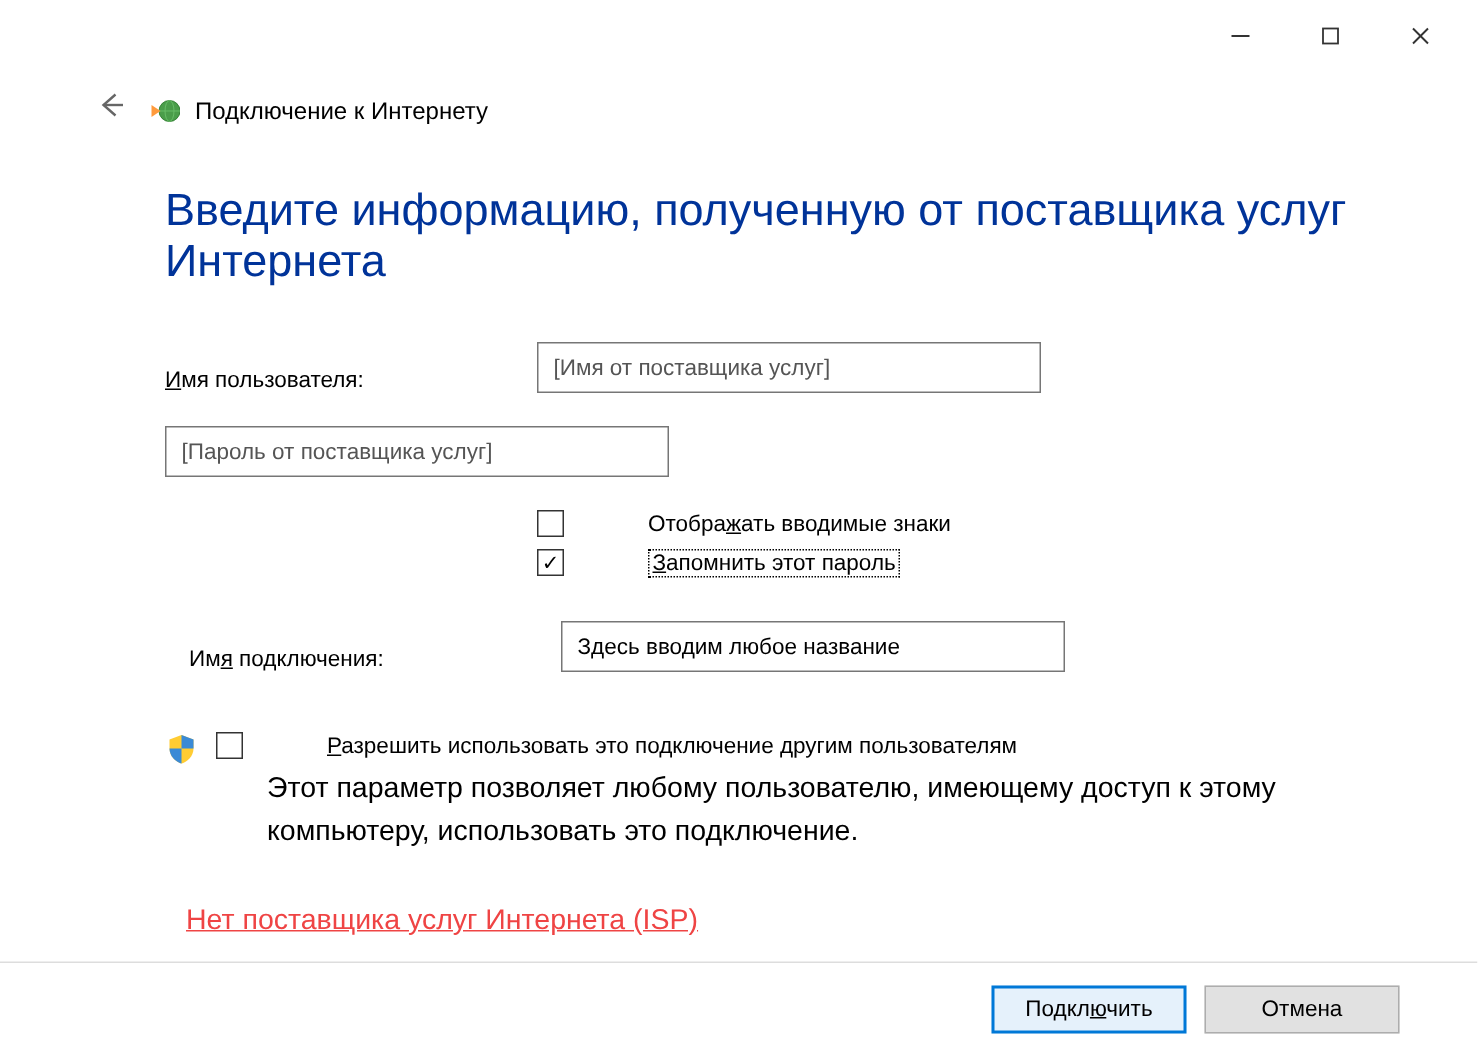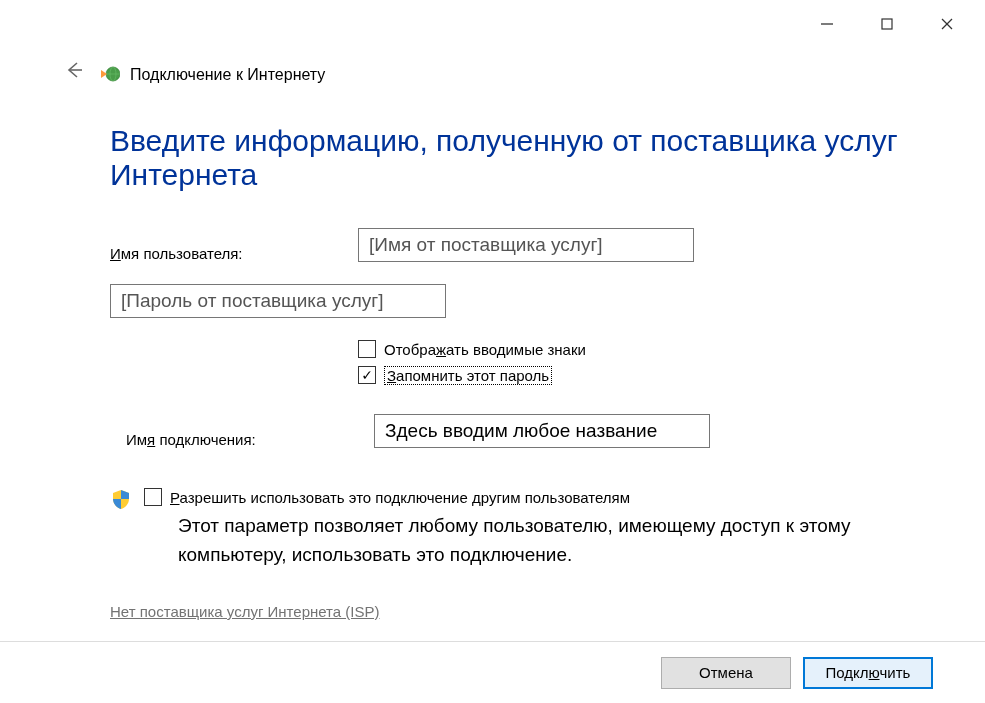"[Имя от поставщика услуг]" .text-input { font-size: 19px -> 15px }
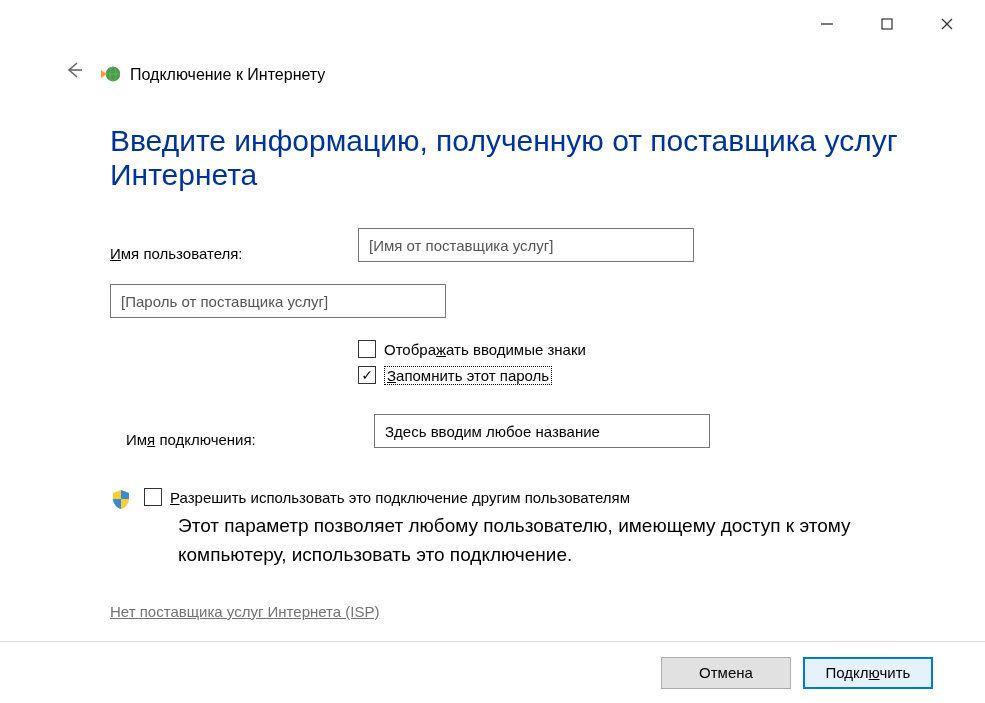"Отображать вводимые знаки" .check-row { gap: none -> 48px }
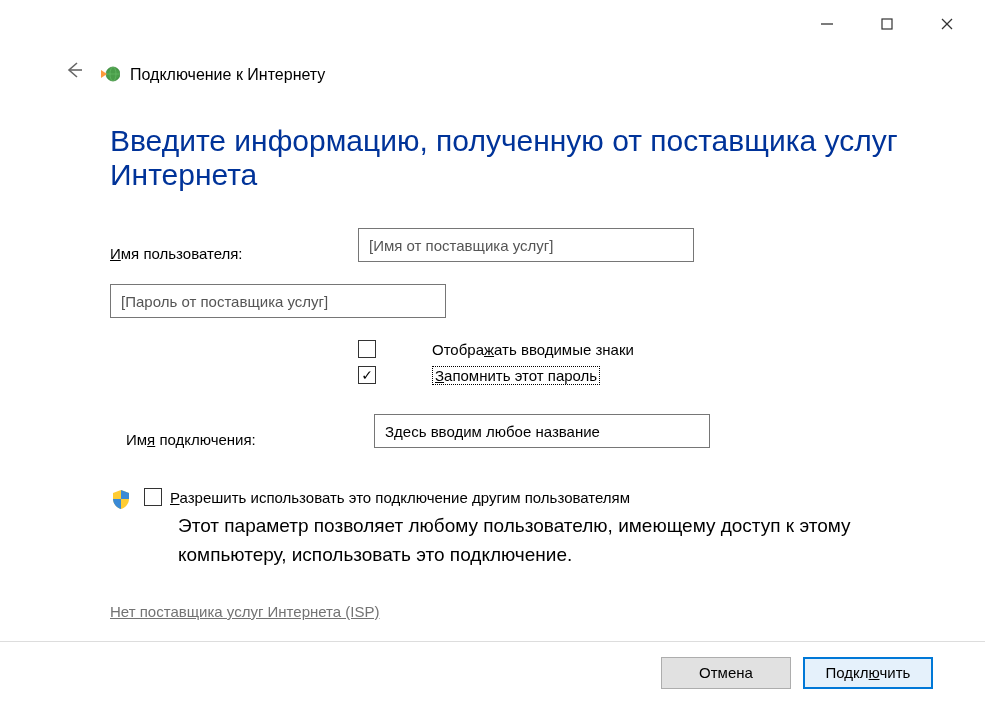"Разрешить использовать это подключение" .share-header { gap: none -> 48px }
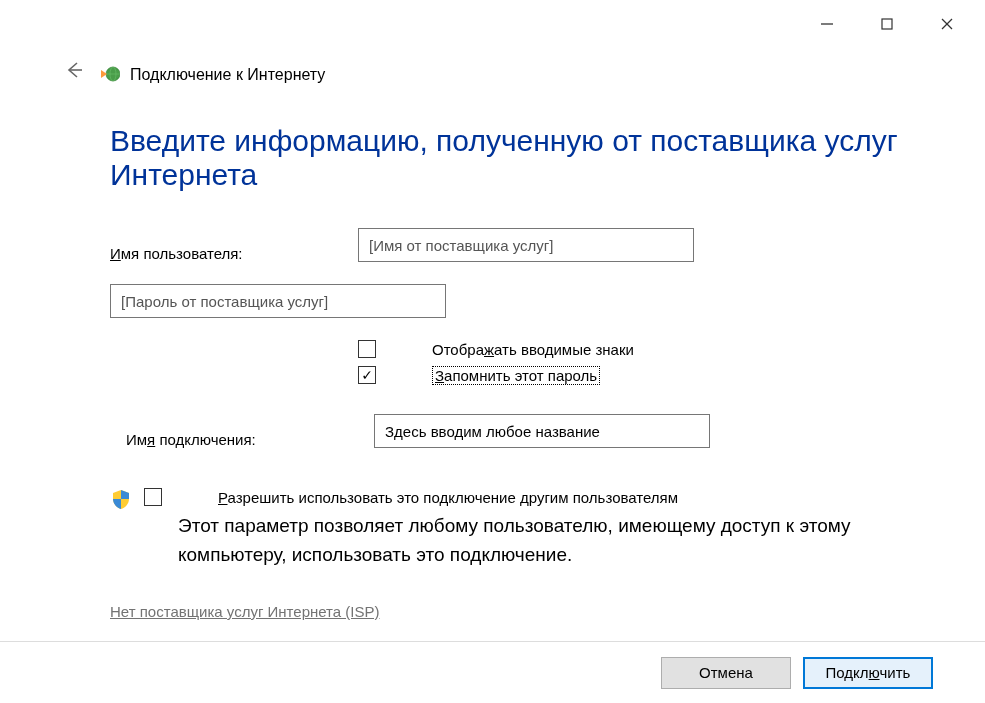"Нет поставщика услуг Интернета (ISP)" .isp-link { color: #737373 -> #ef4444; font-size: 15px -> 19px; margin-left: none -> 14px }
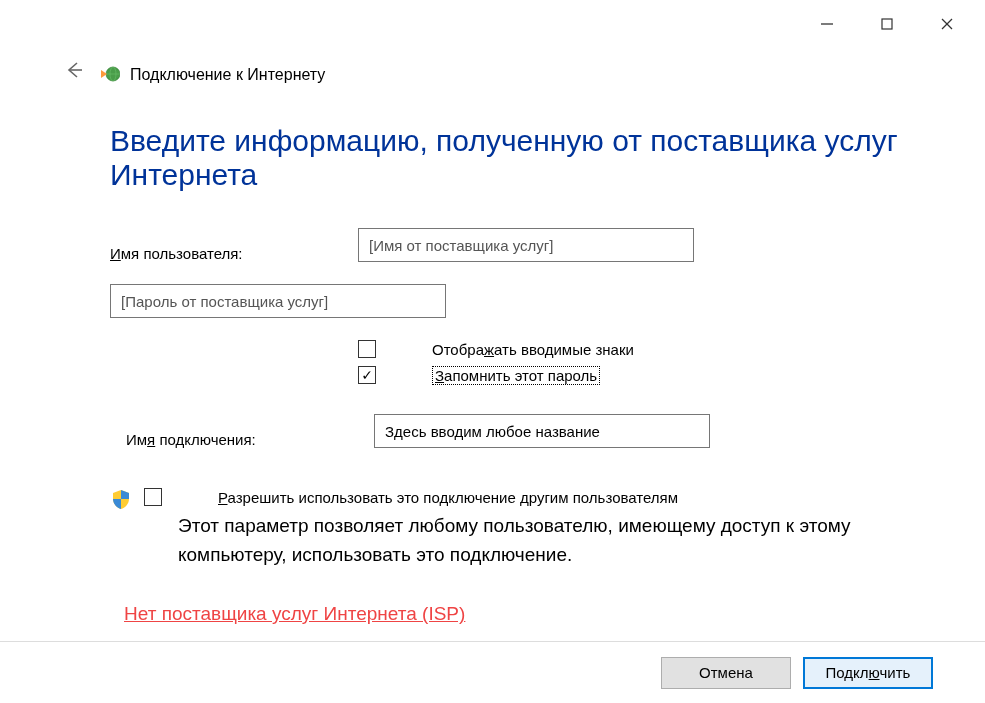"Отмена" button.btn { order: before "Подключить" -> after "Подключить" }
